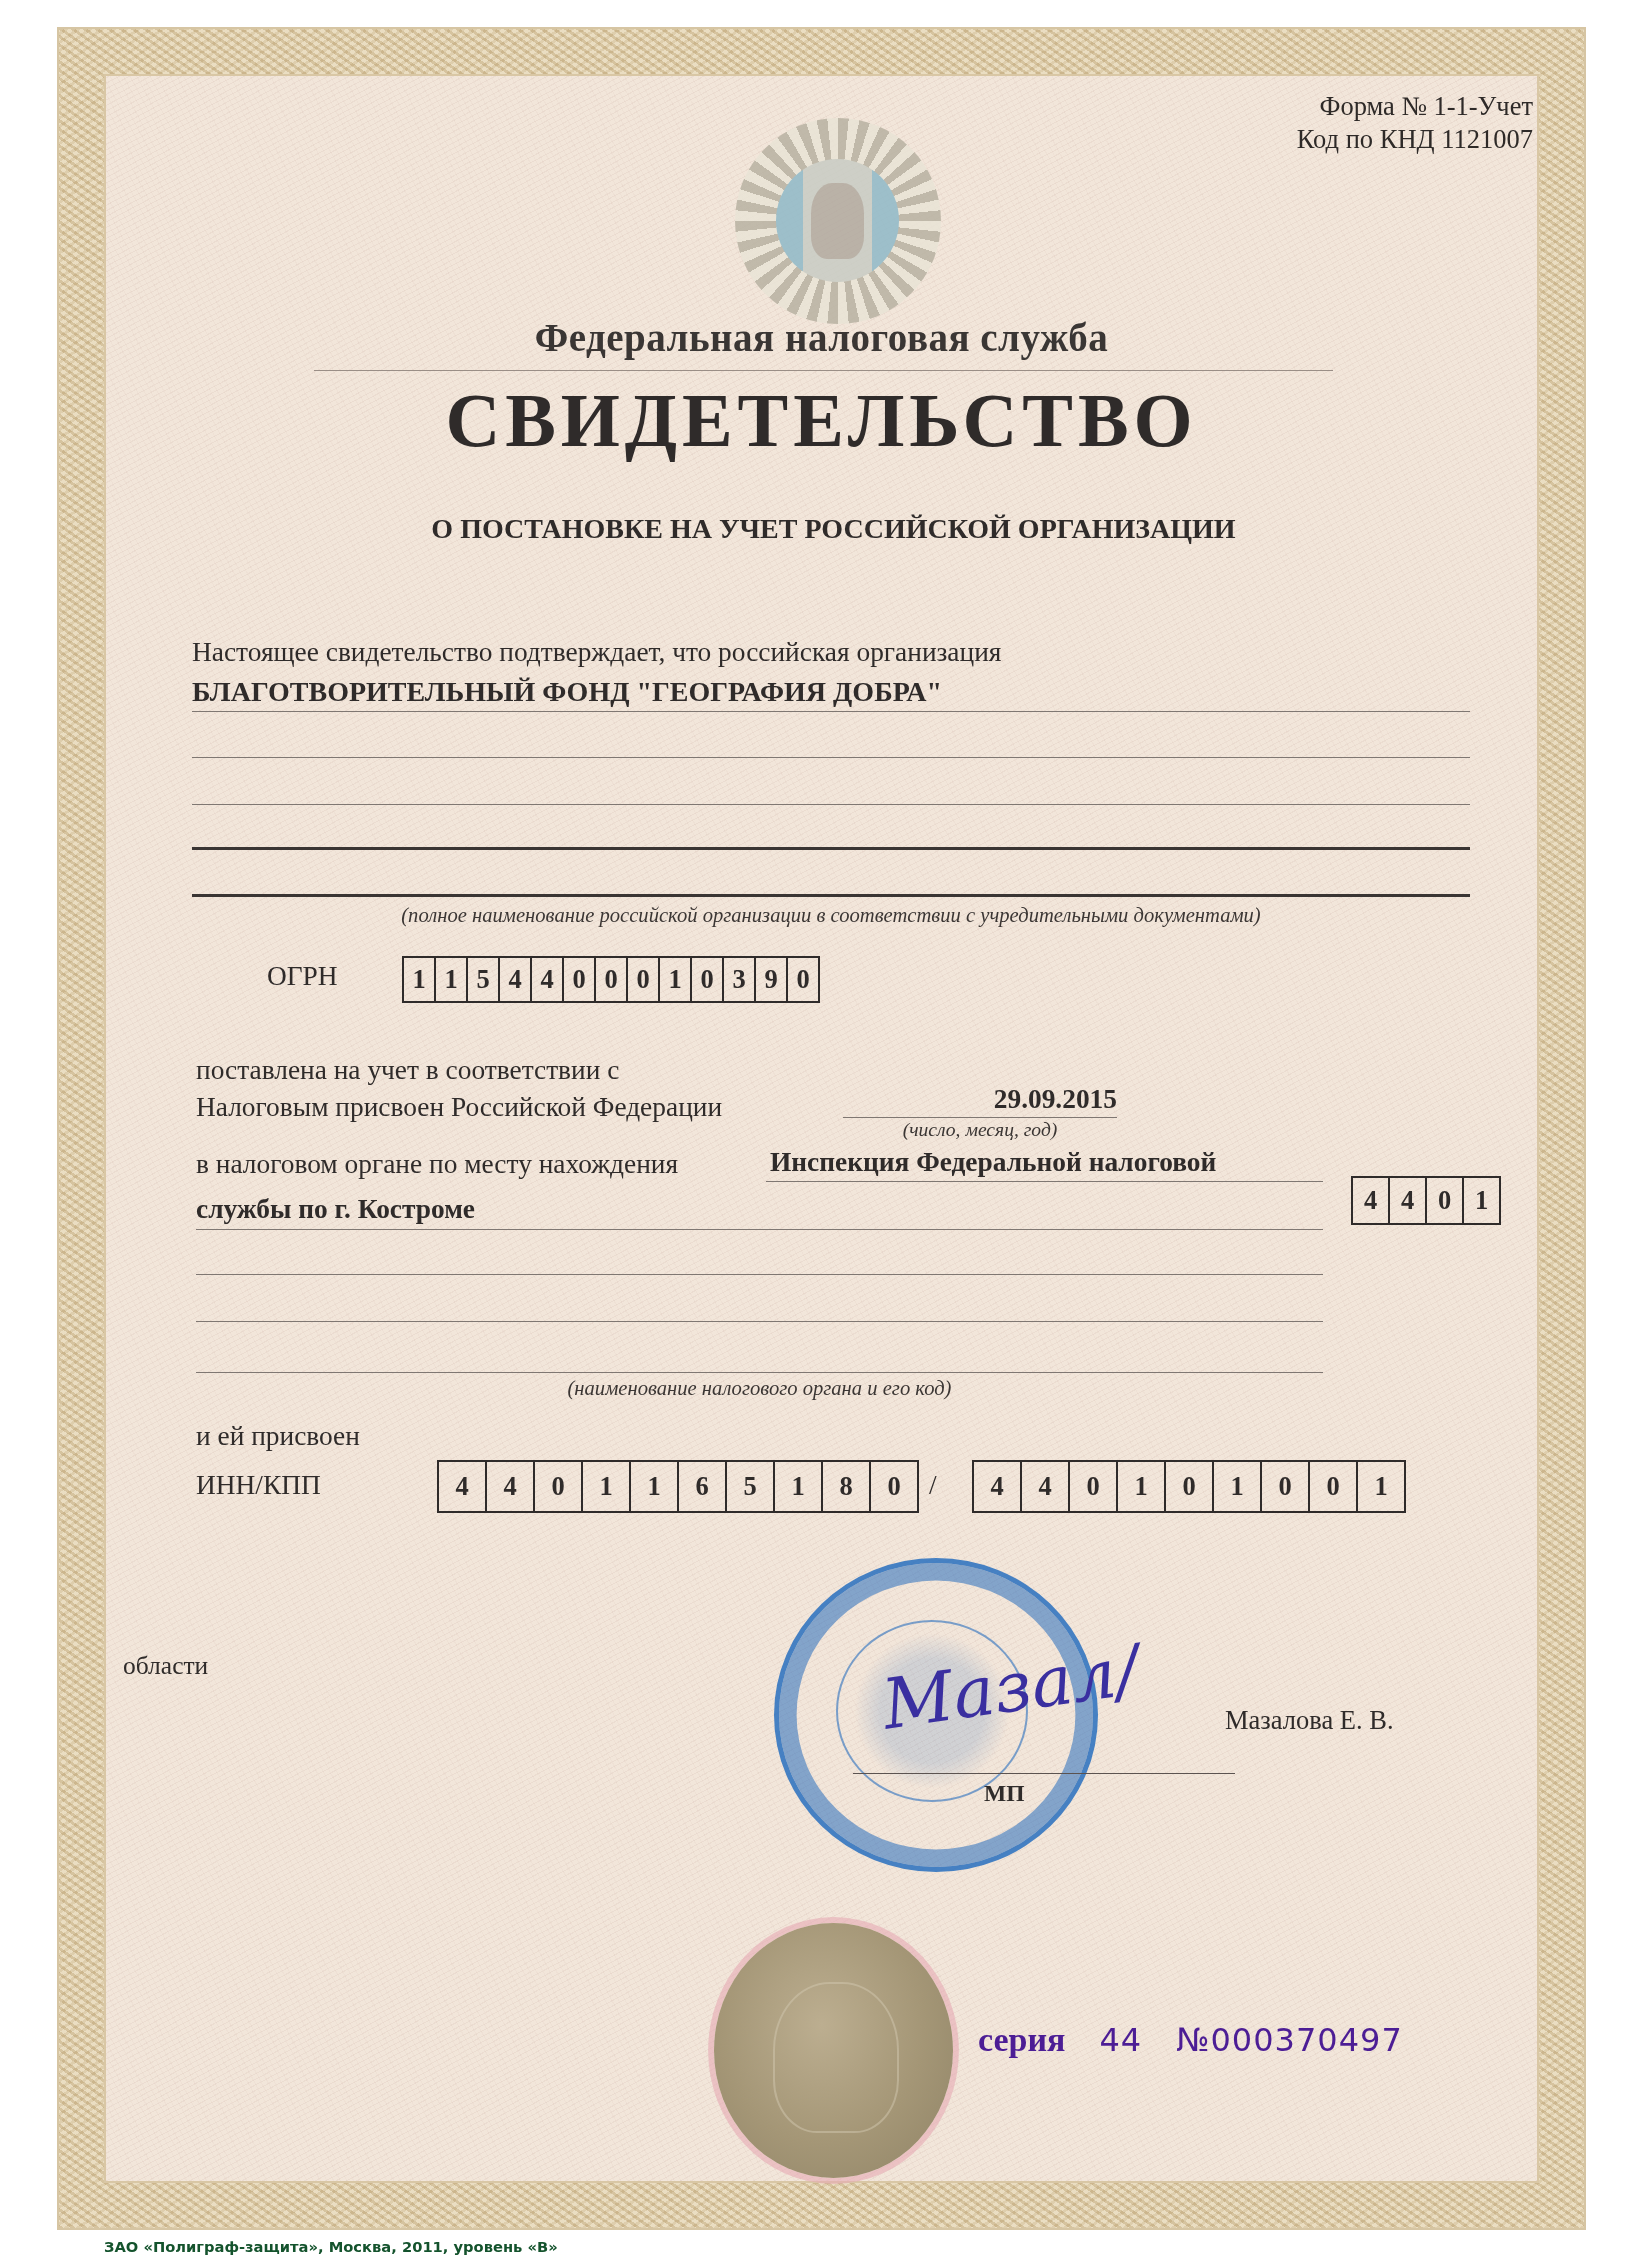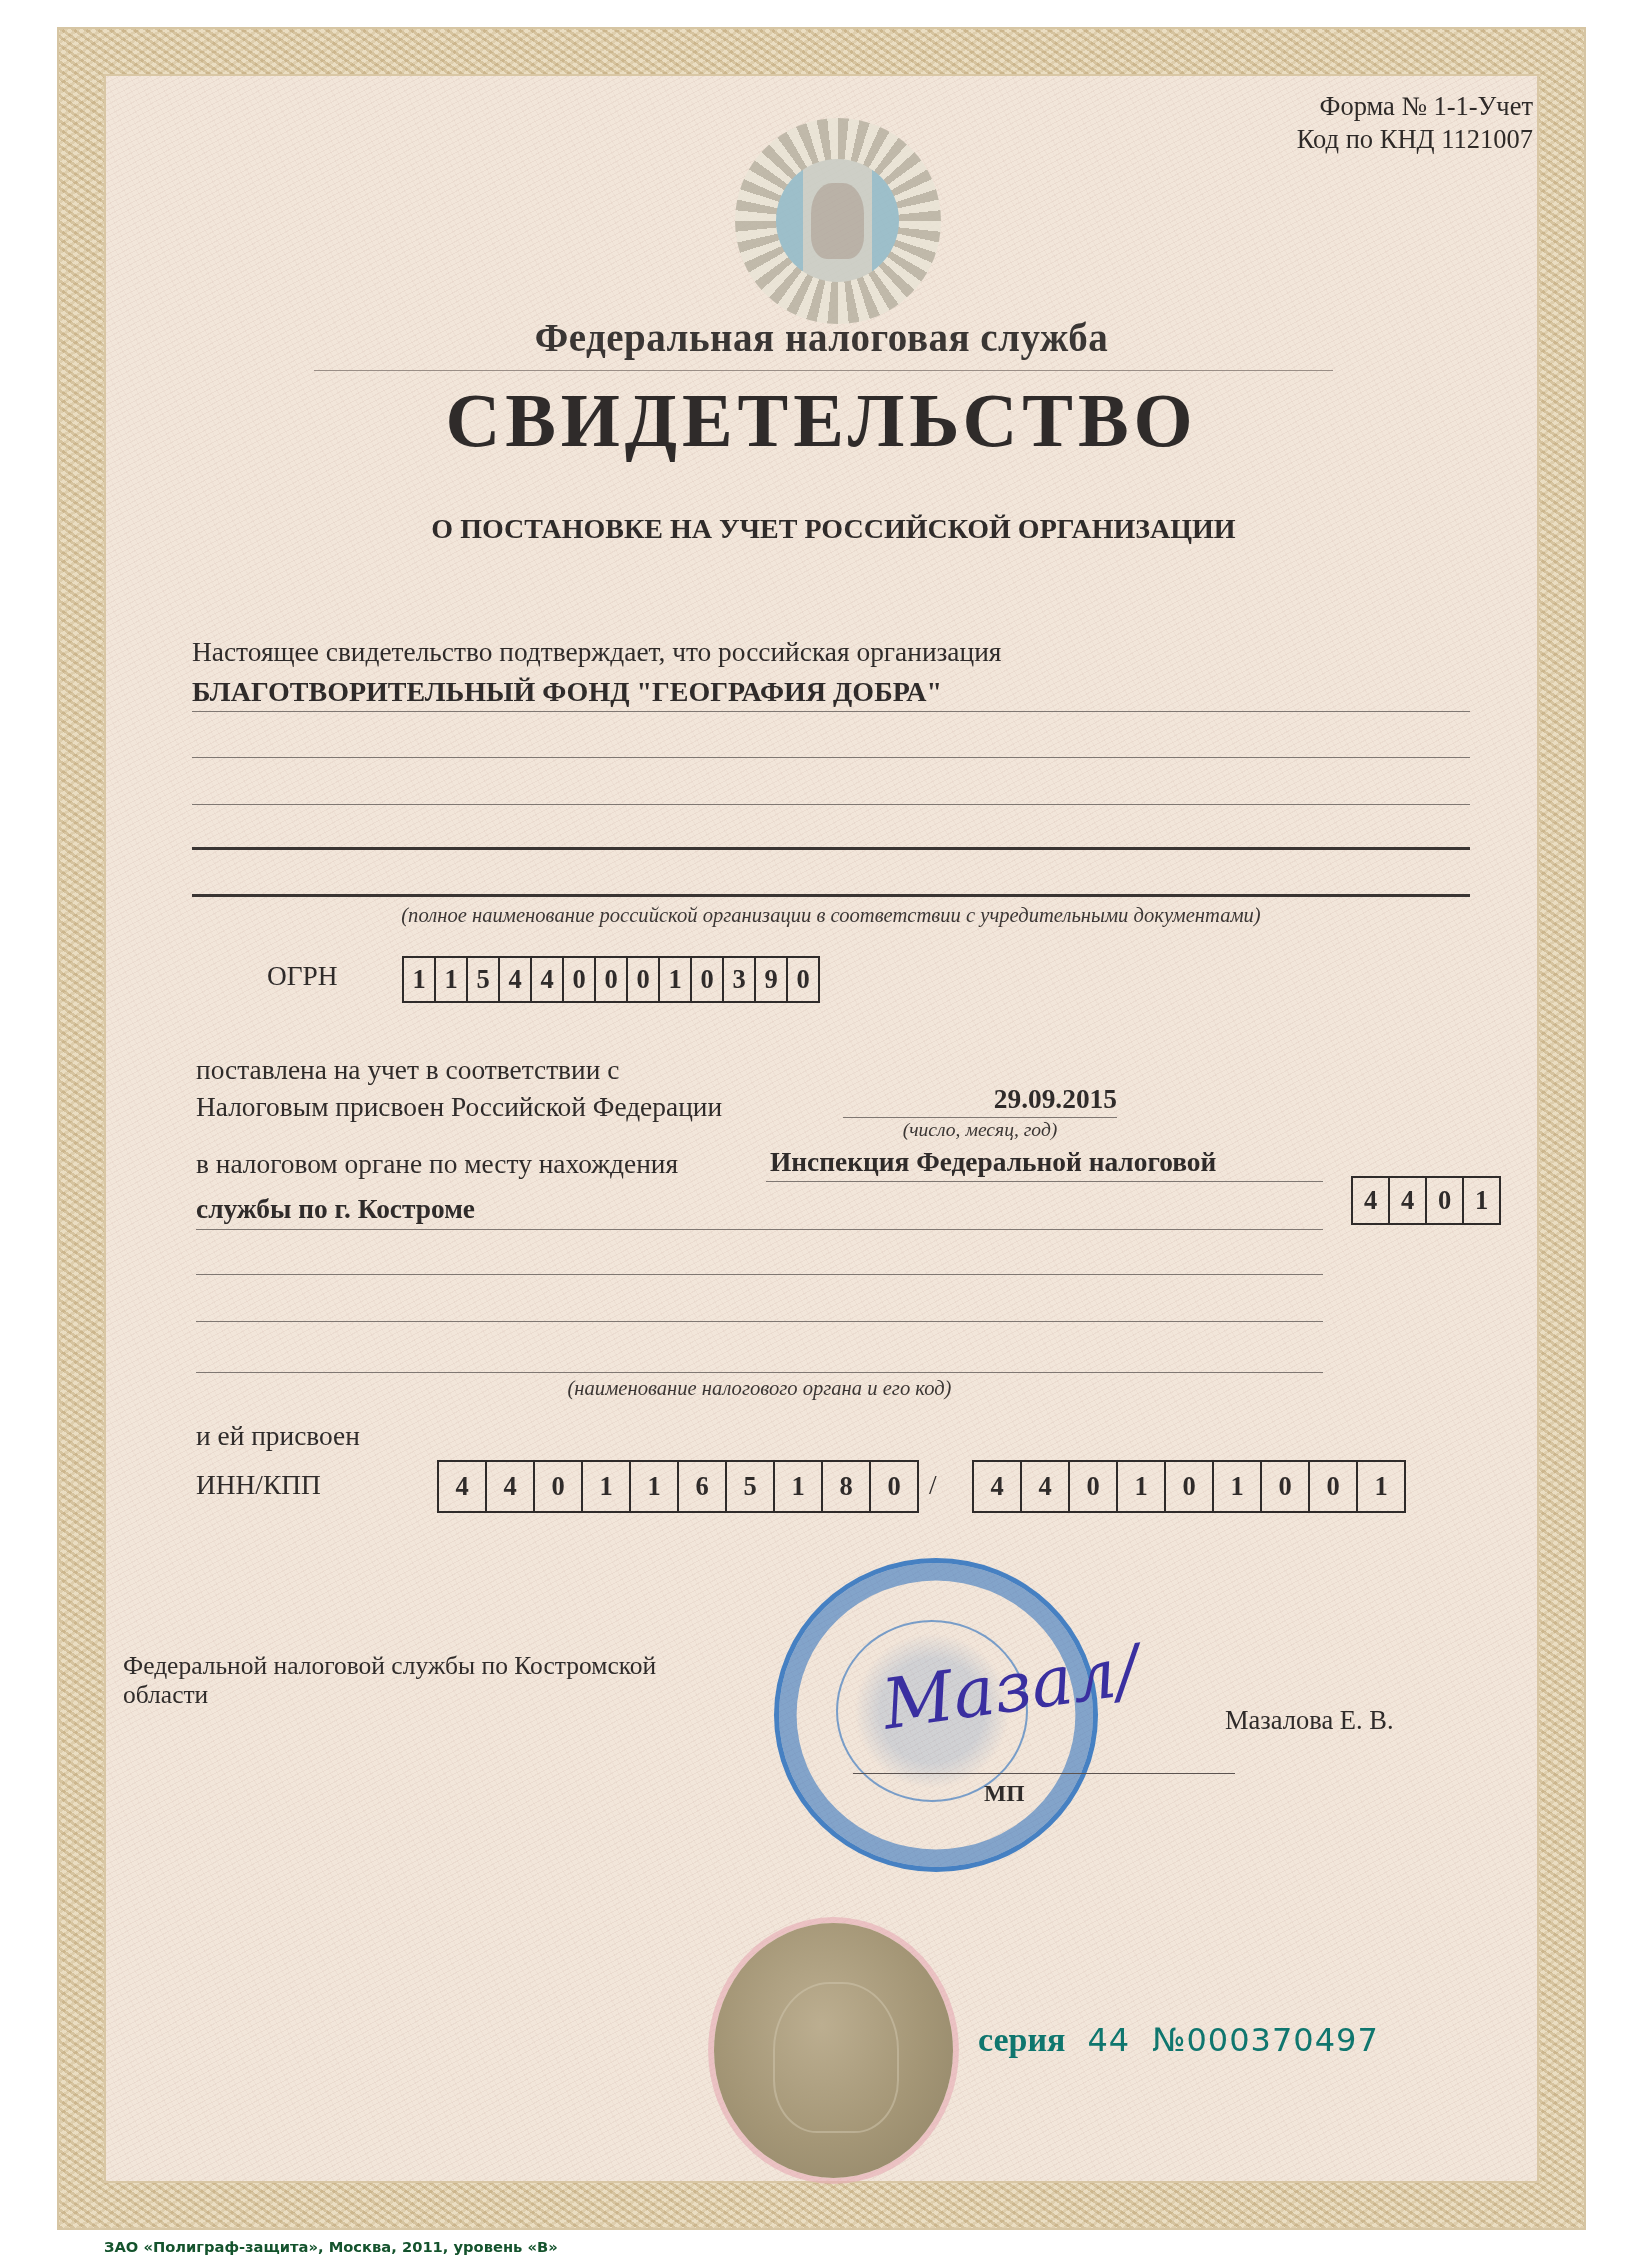"Федеральной налоговой службы по" div { html: <div>Федеральной налоговой службы по Костромской</div> -> none }
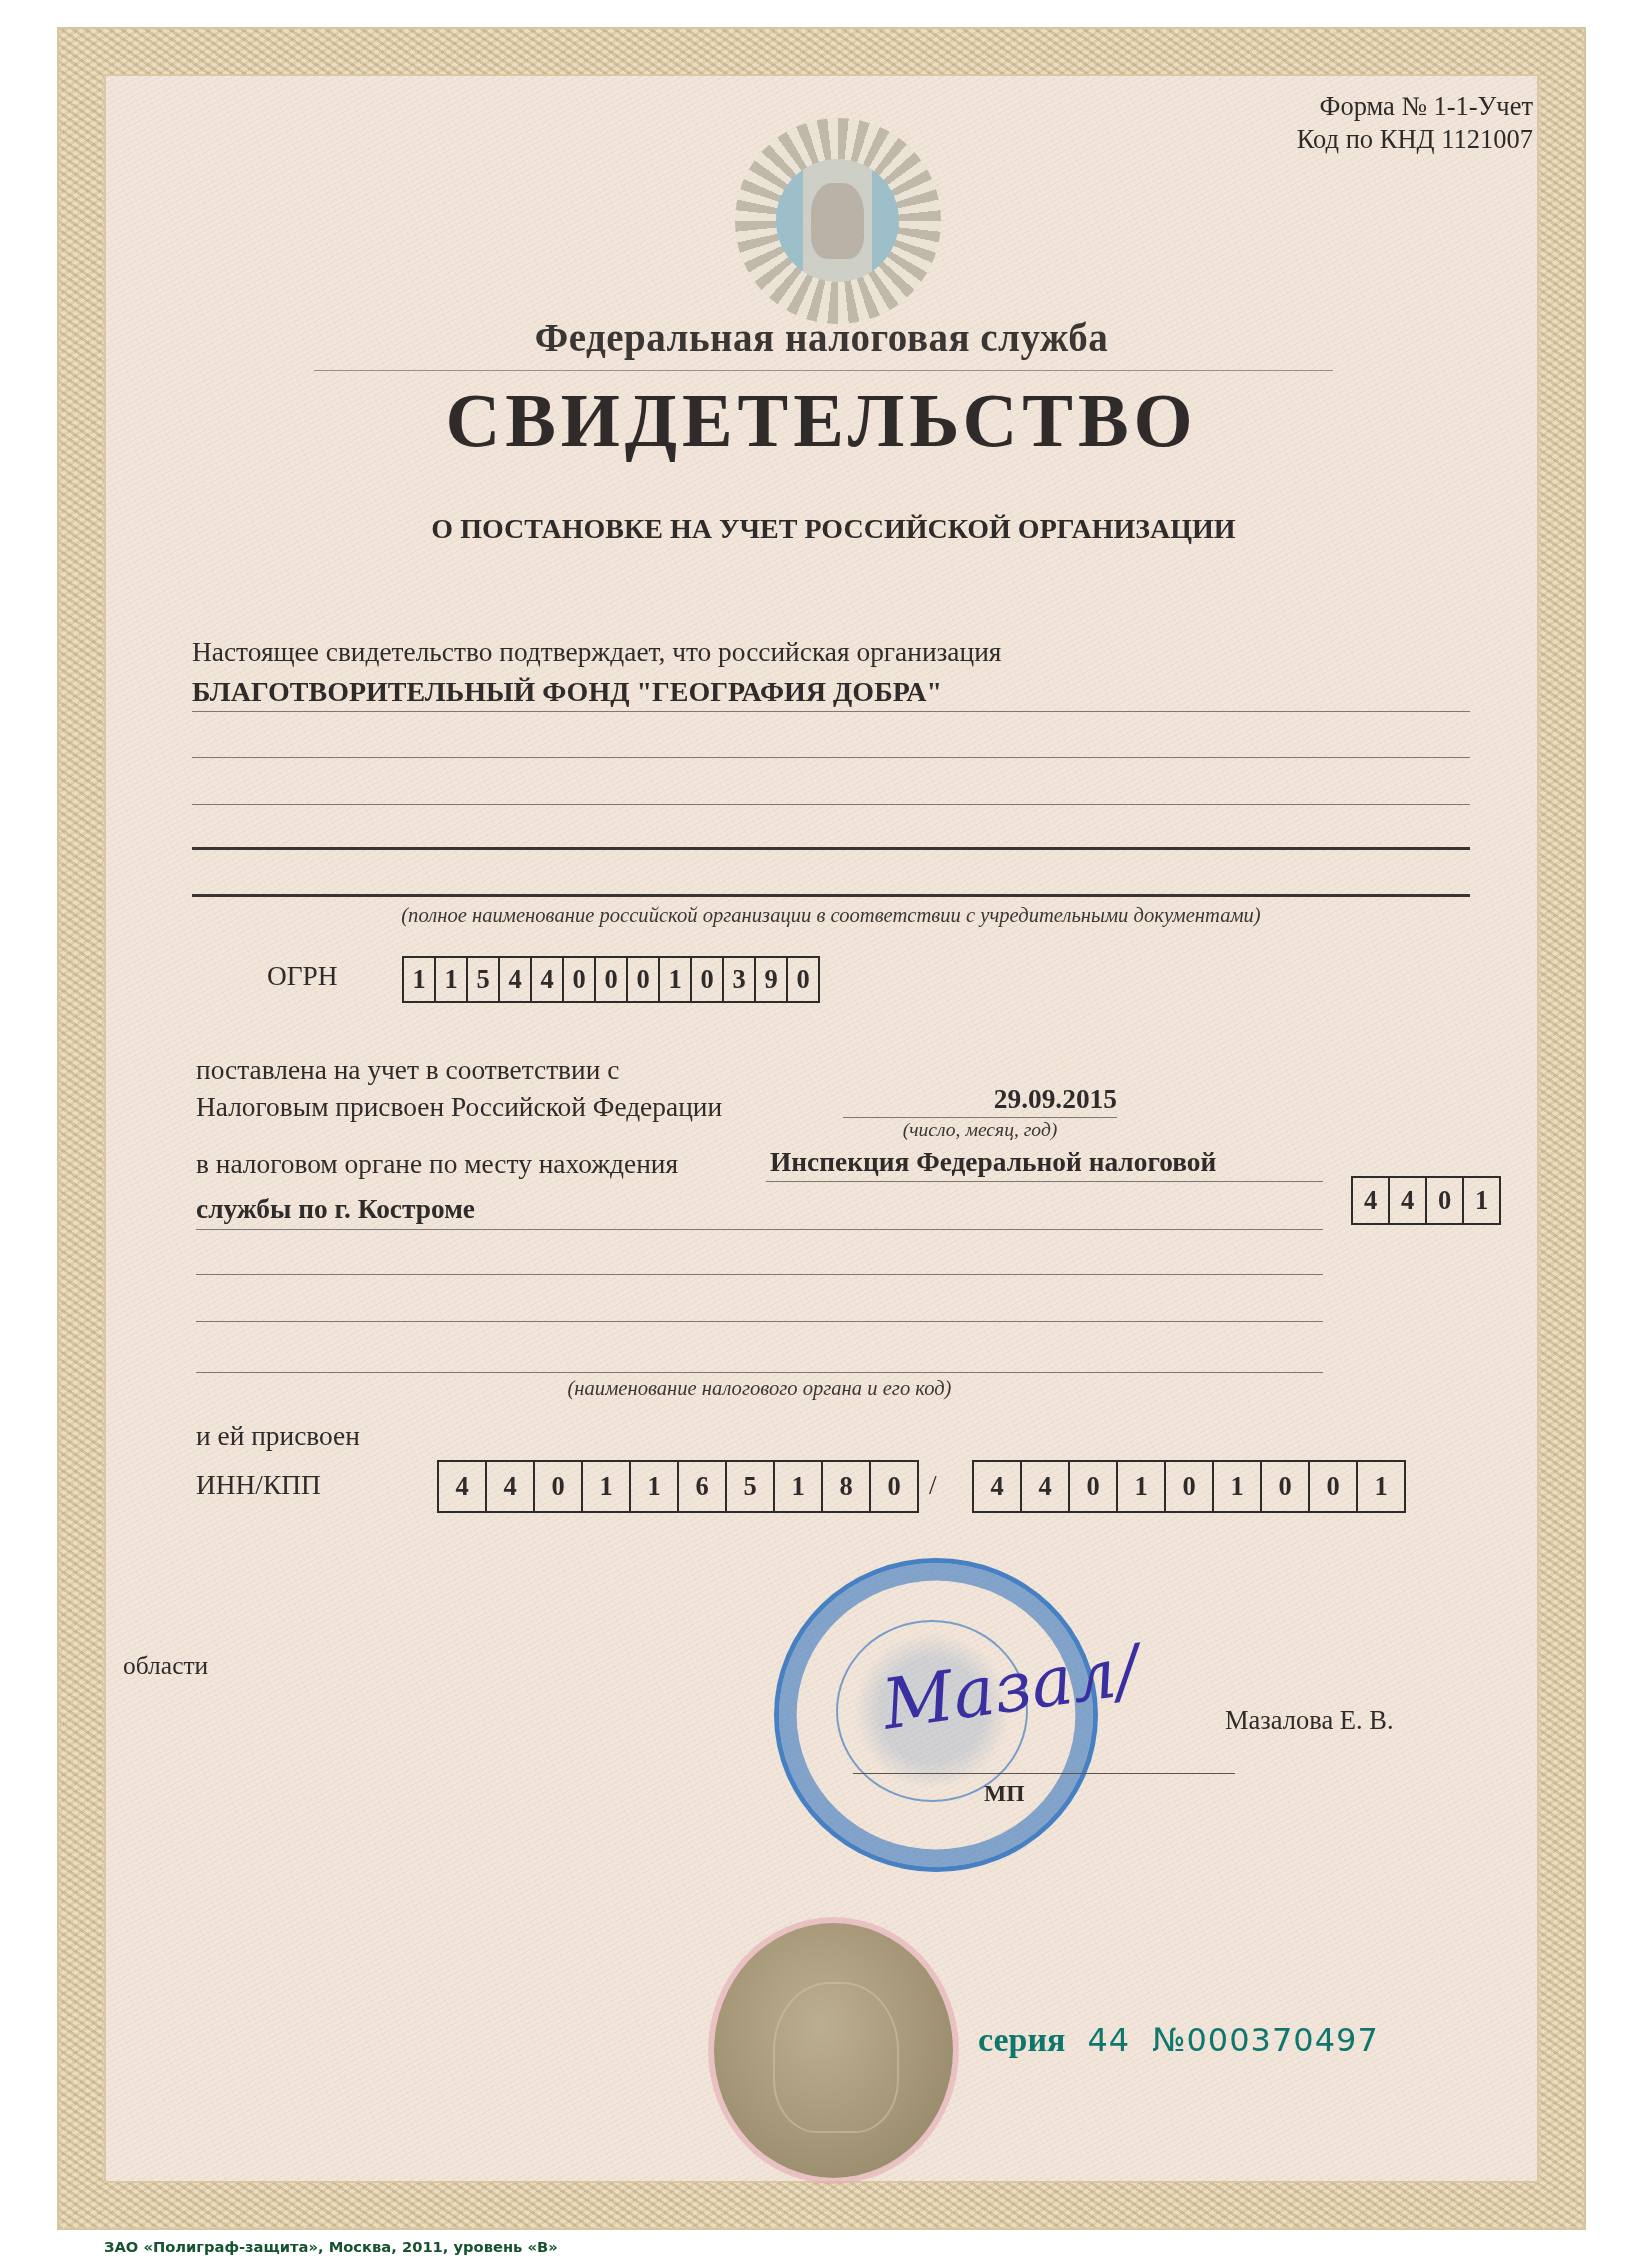"серия" .serial { color: #0f766e -> #4c1d95; gap: 22px -> 34px }
